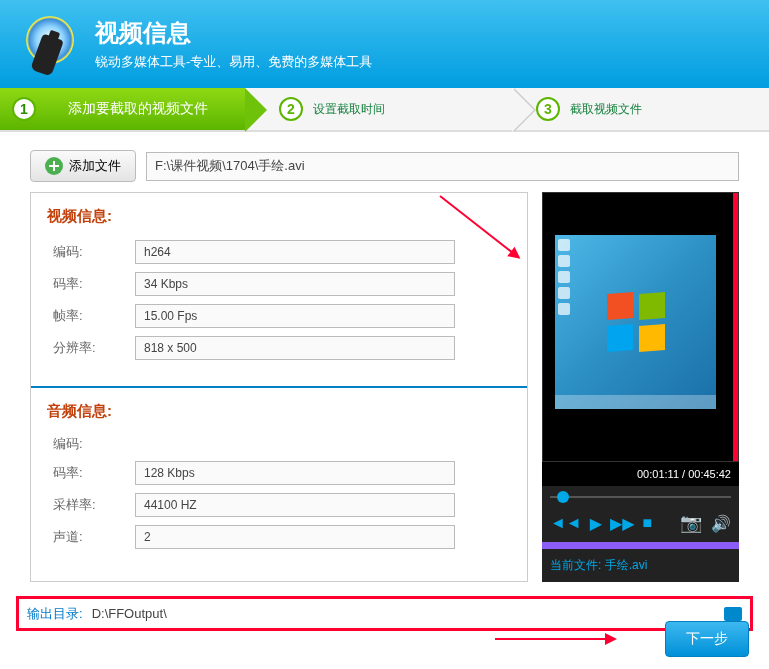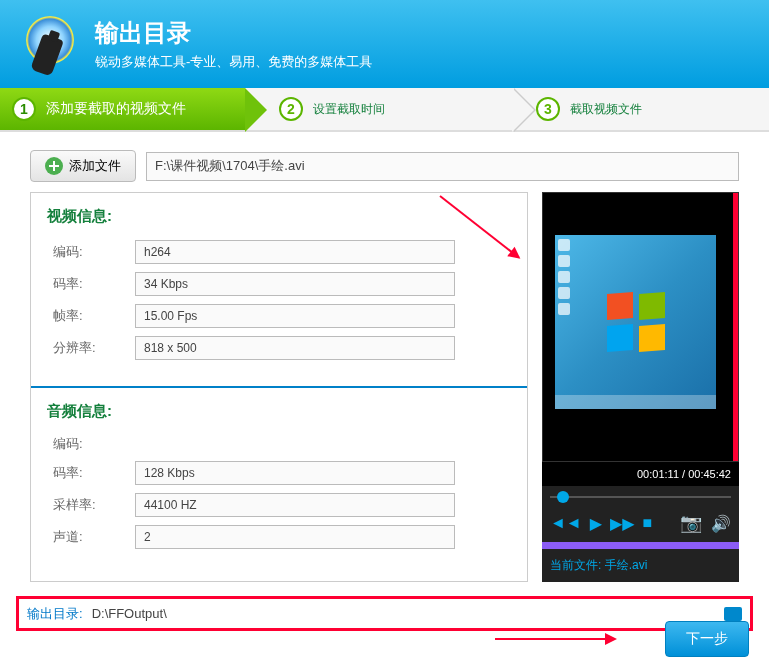"输出目录" div.header-title { text: 输出目录 -> 视频信息 }
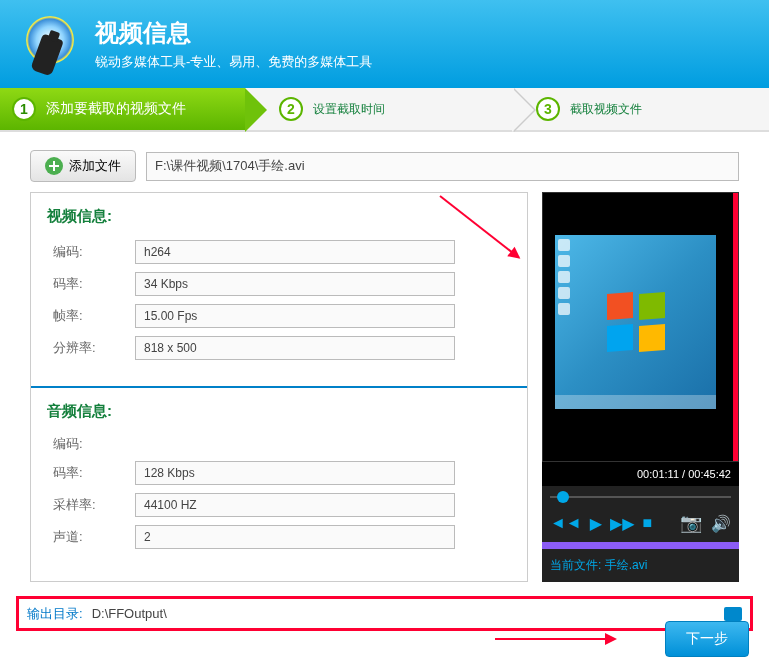"添加要截取的视频文件" .step-1 .step-label { margin-left: none -> 22px }
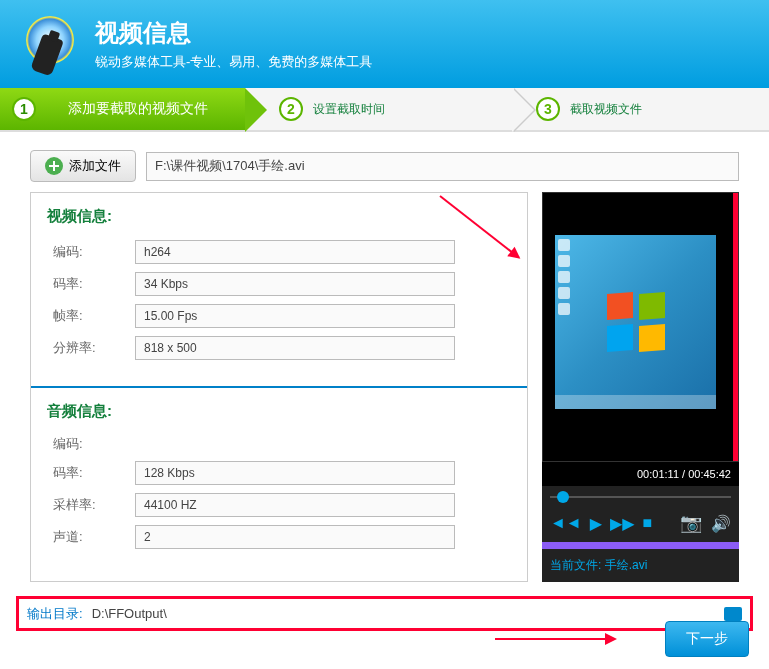"视频信息:" .info-title { color: #15803d -> #c2410c }
